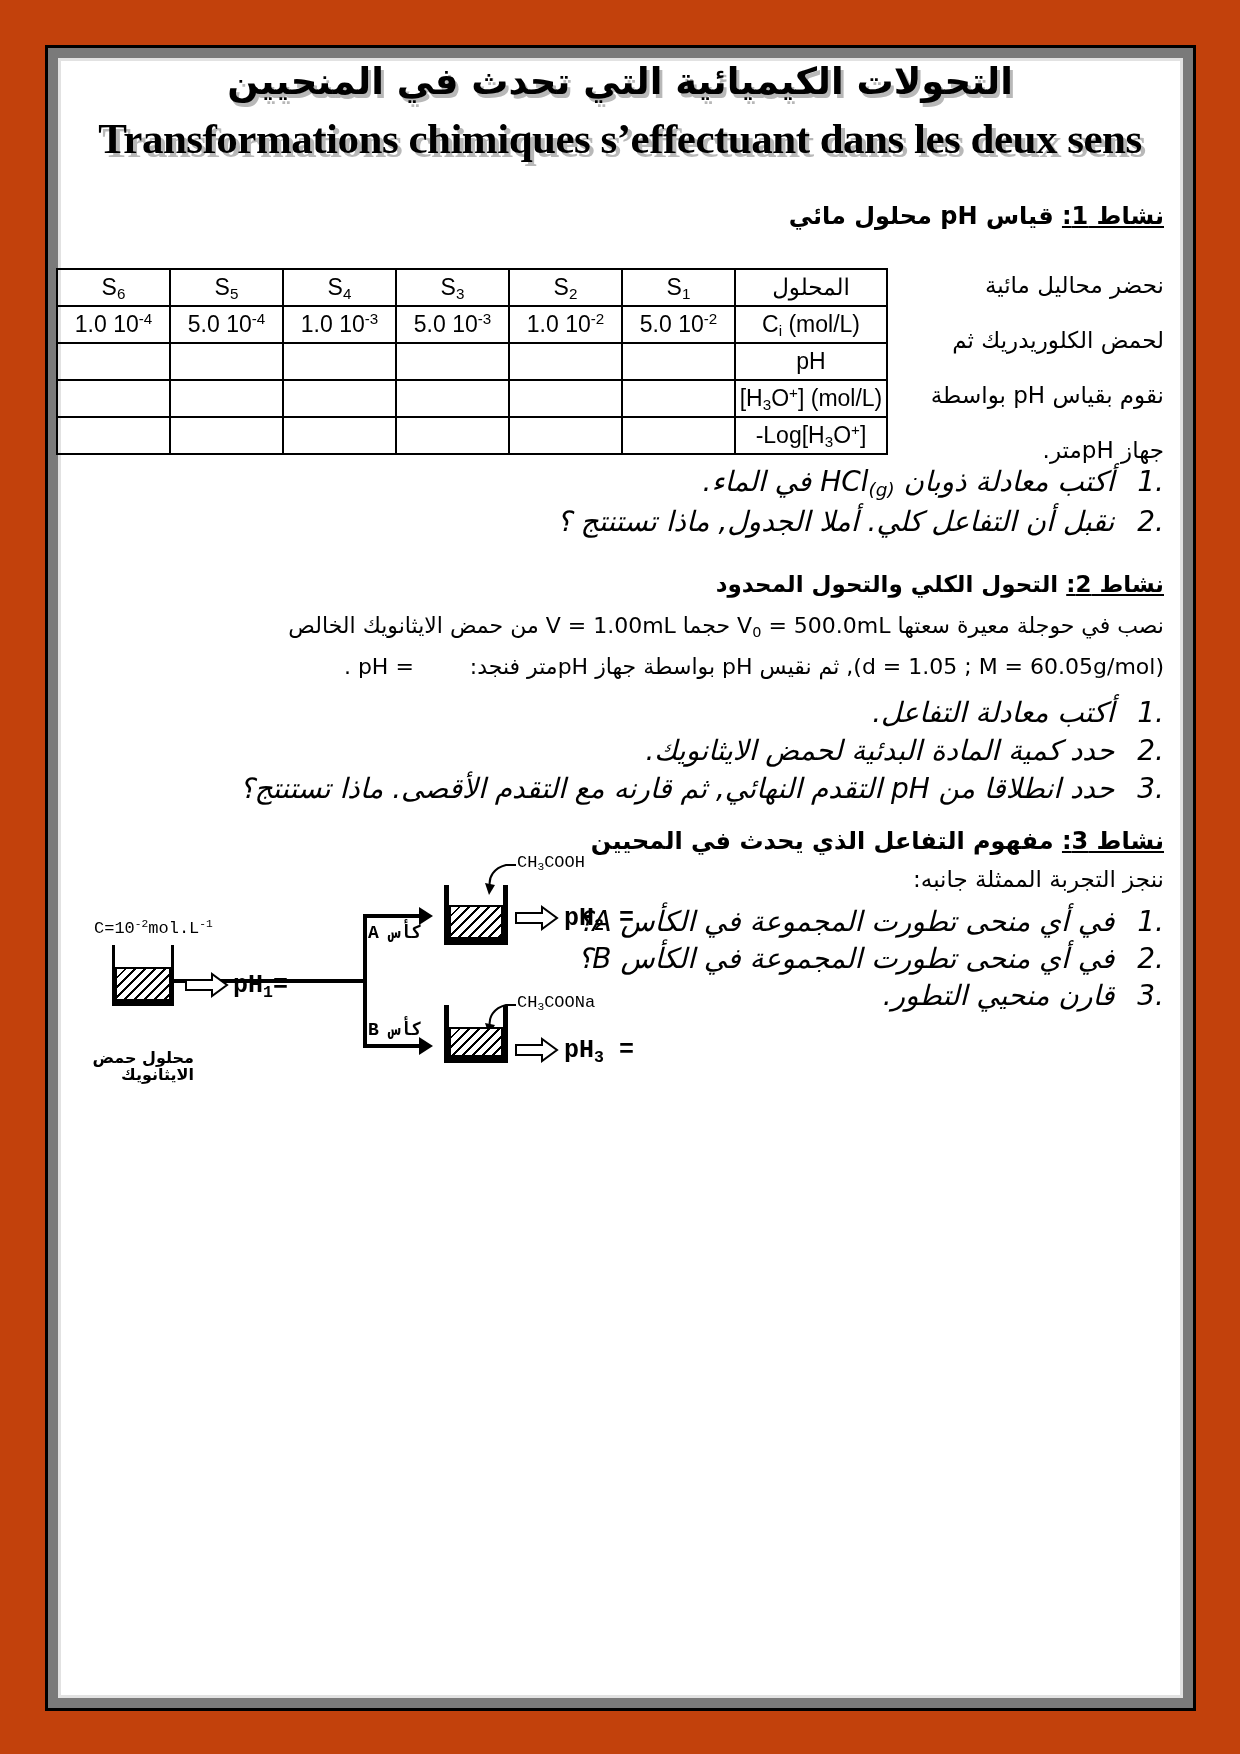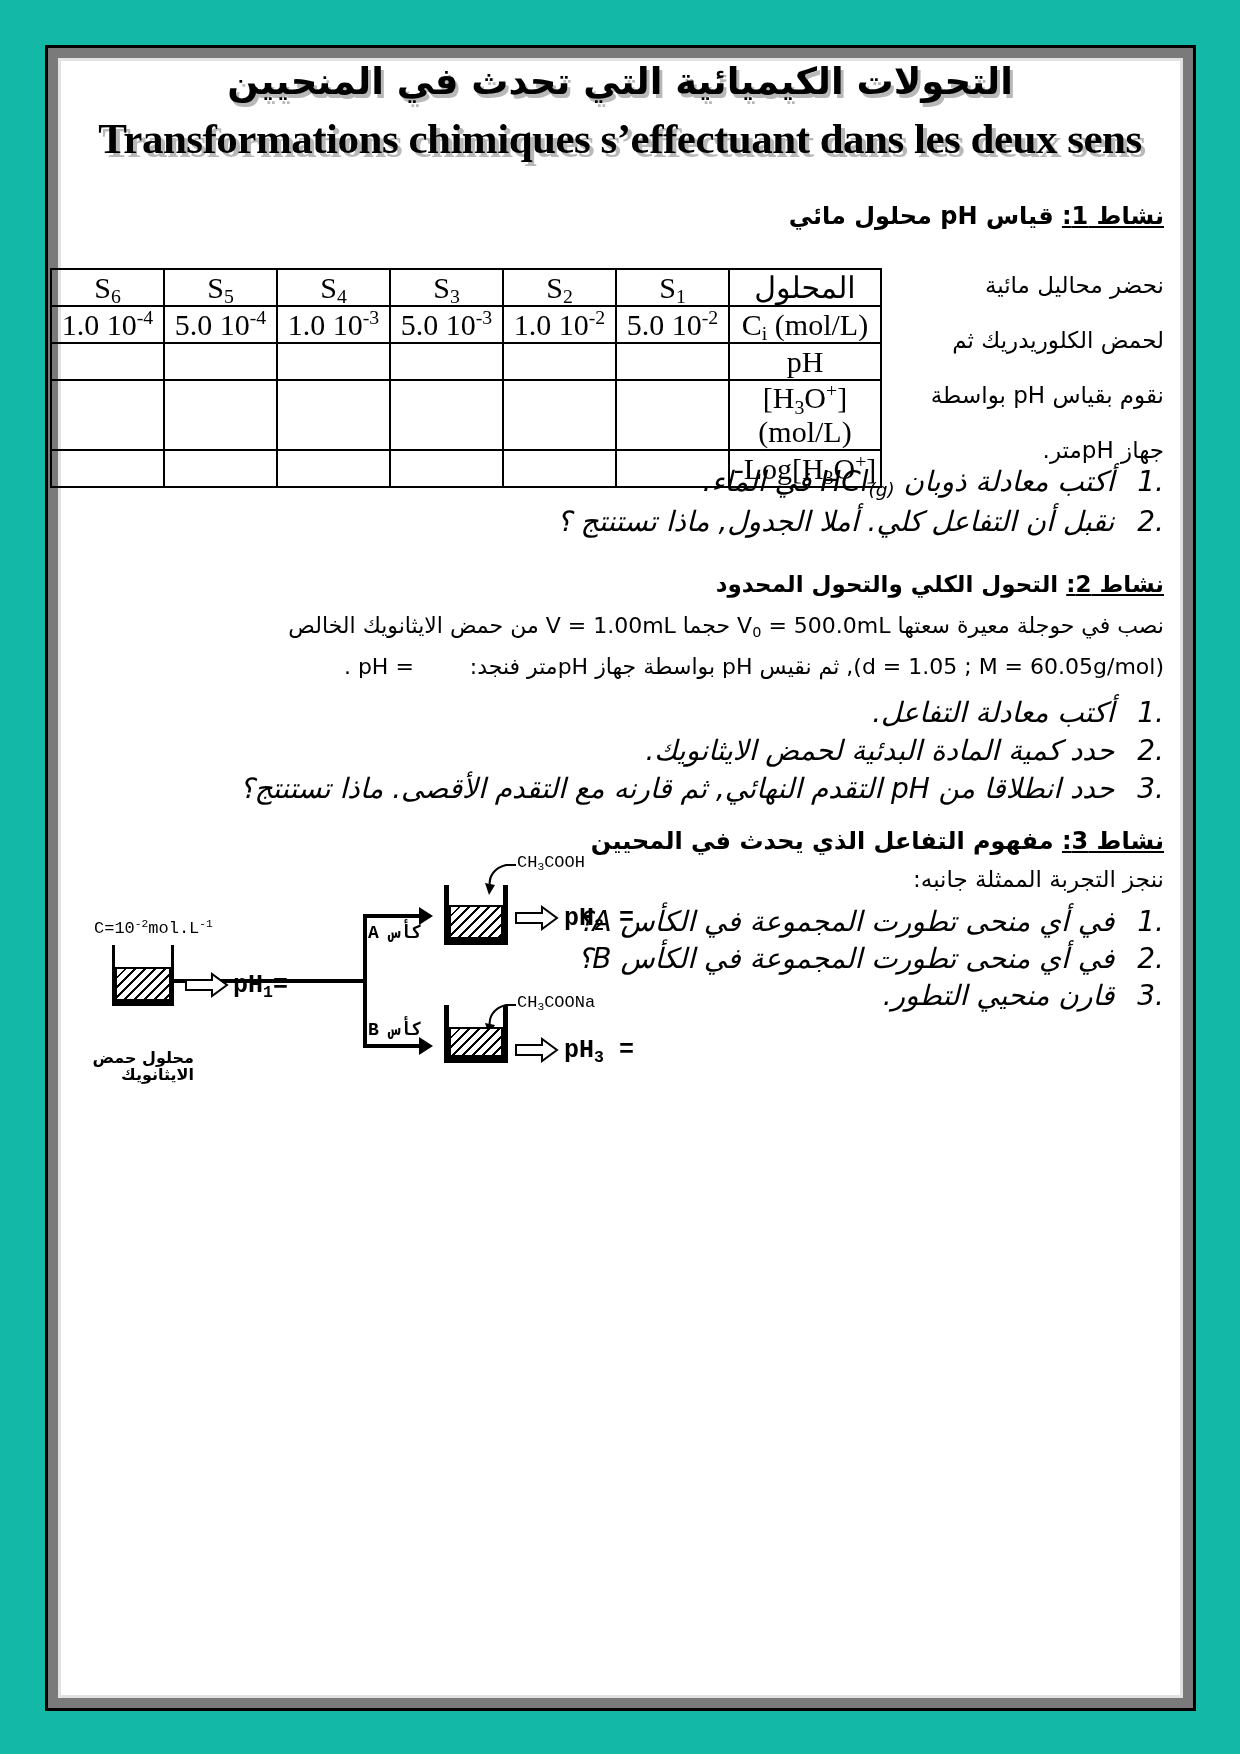"التحولات الكيميائية التي تحدث في" .page { background: #14b8a6 -> #c2410c }
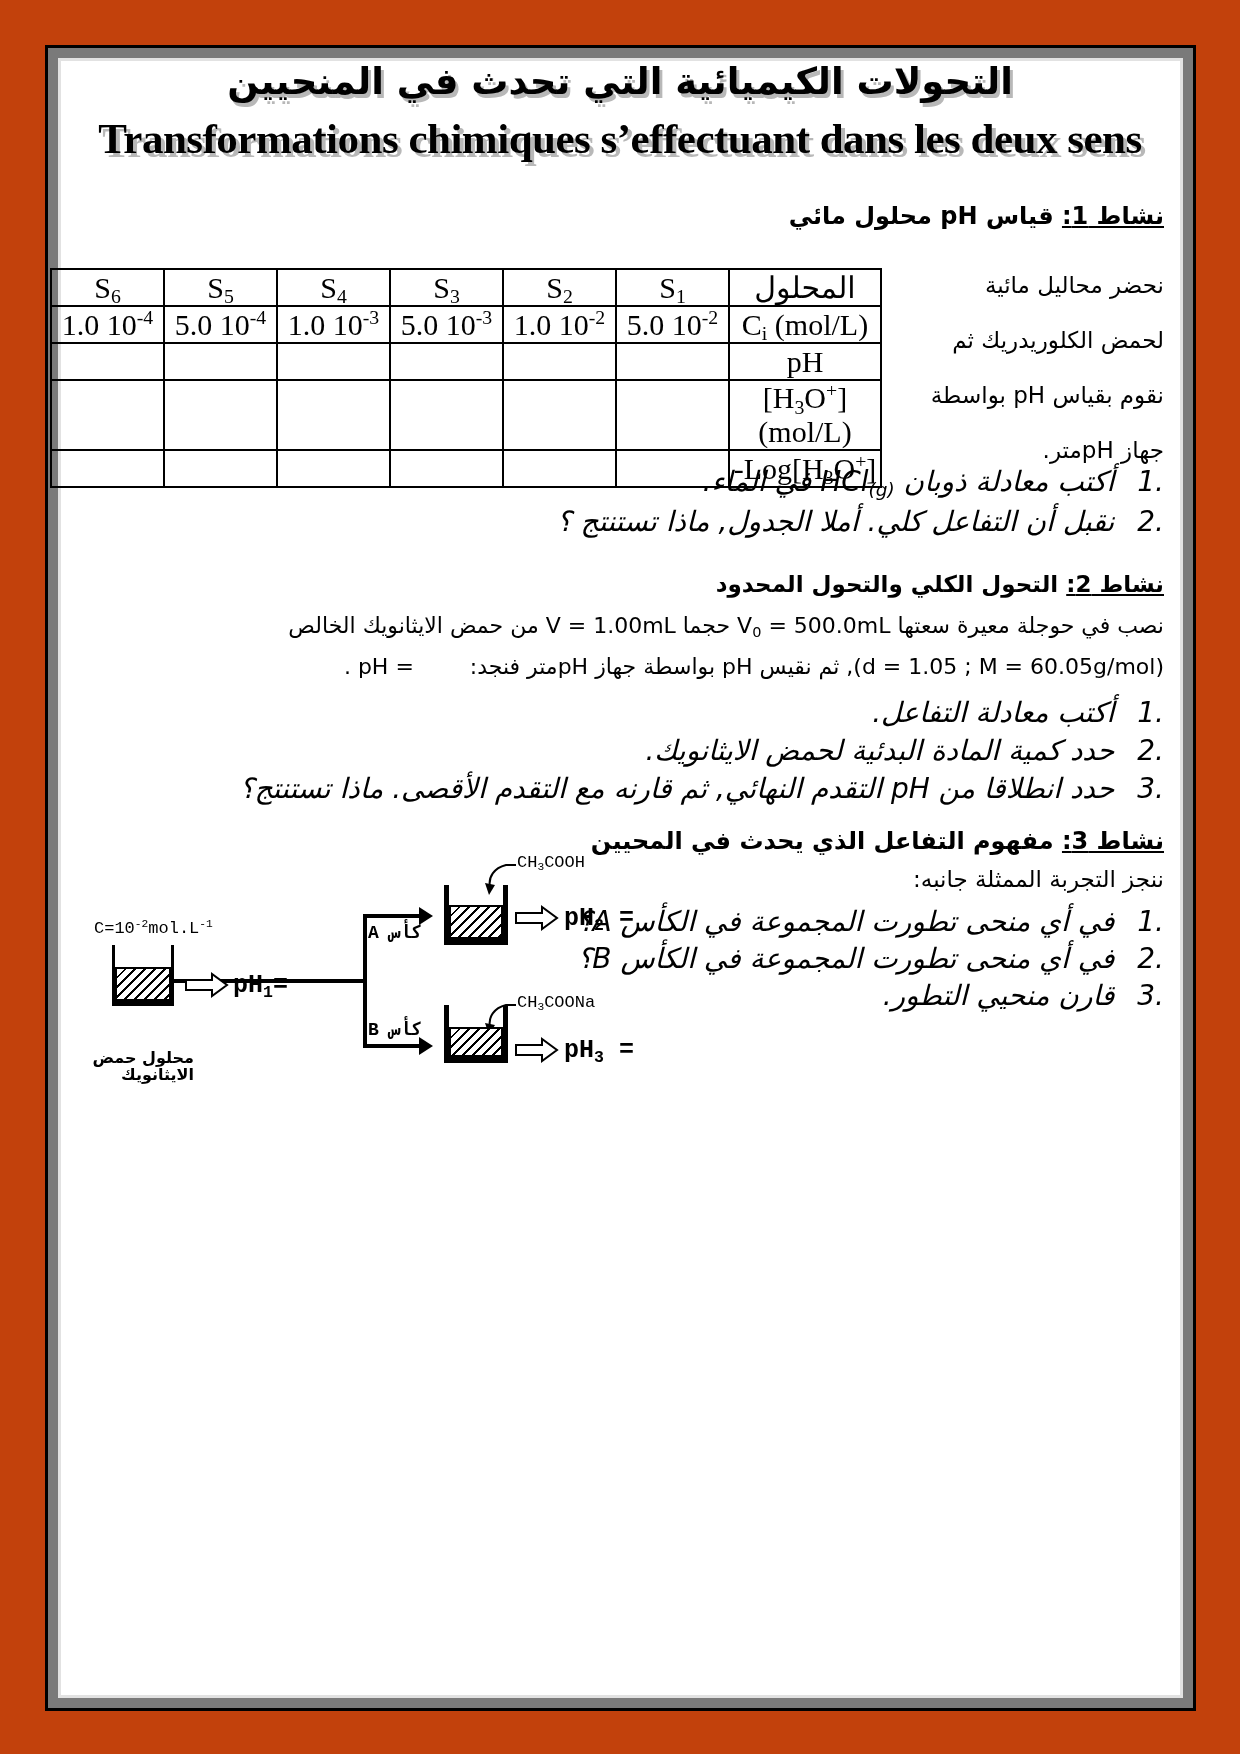"S6" table.ph-table { font-family: Liberation Serif, serif -> Liberation Sans, sans-serif; font-size: 30px -> 23px; left: 50px -> 56px }
